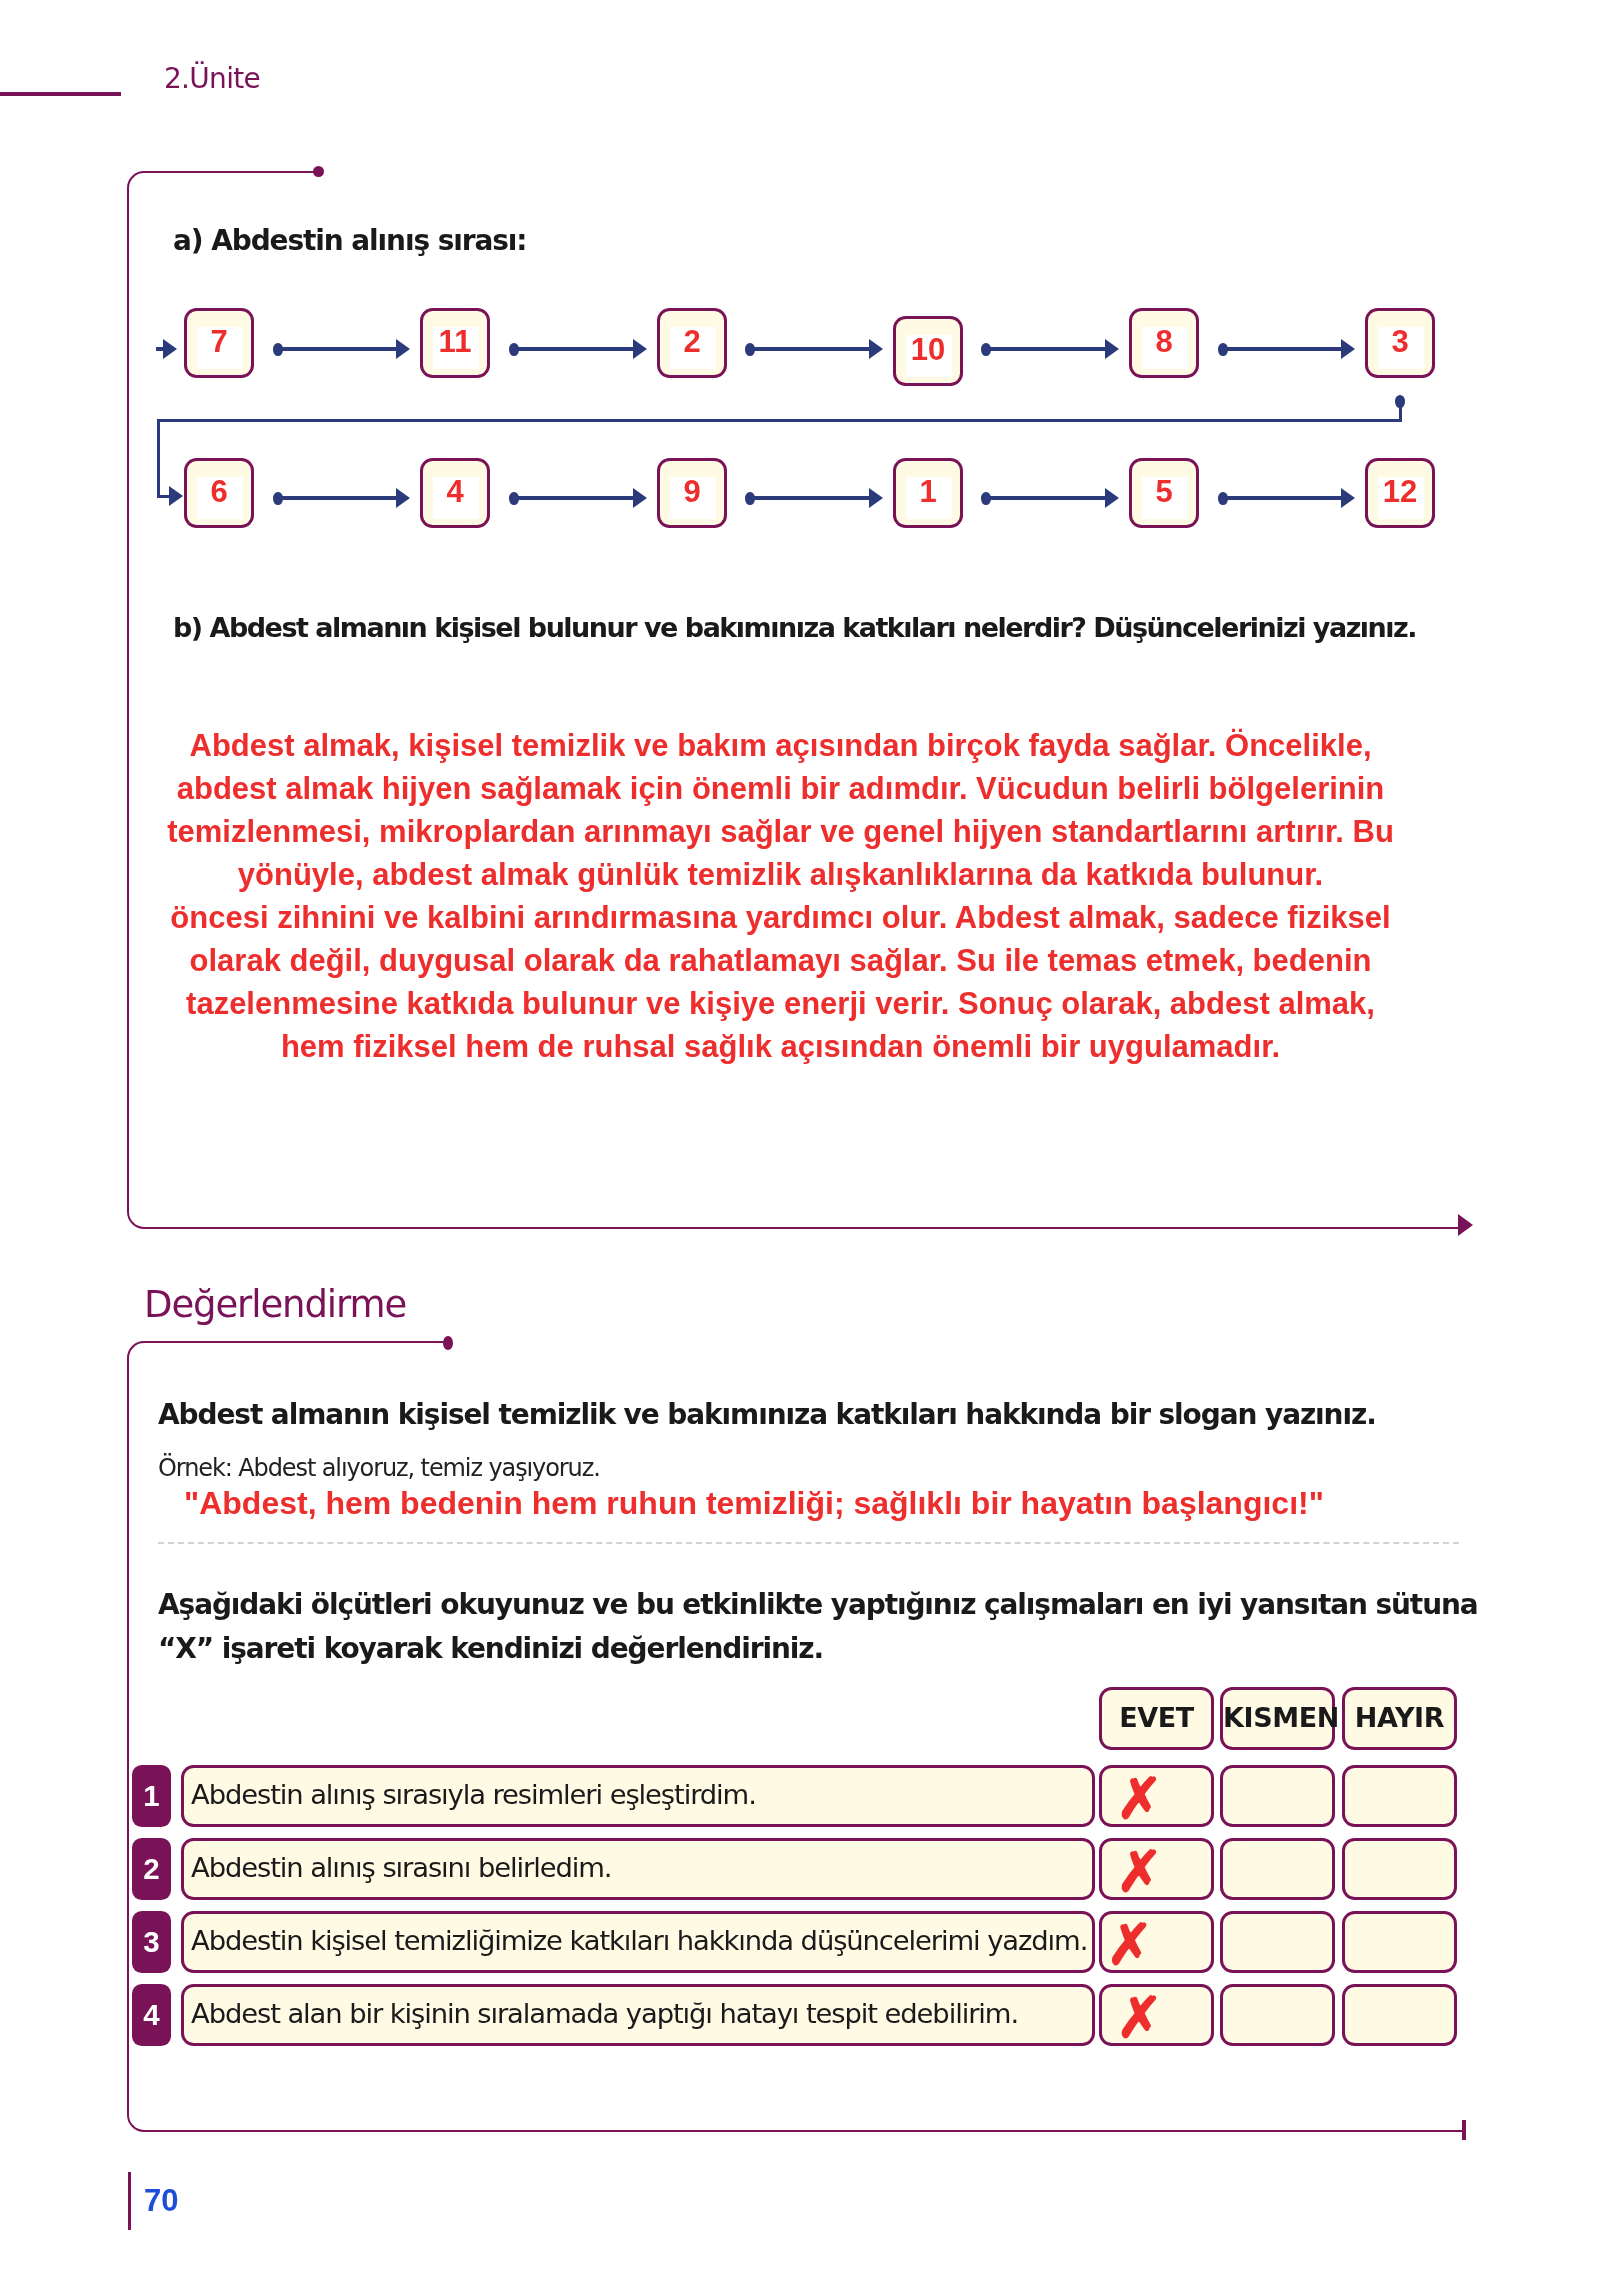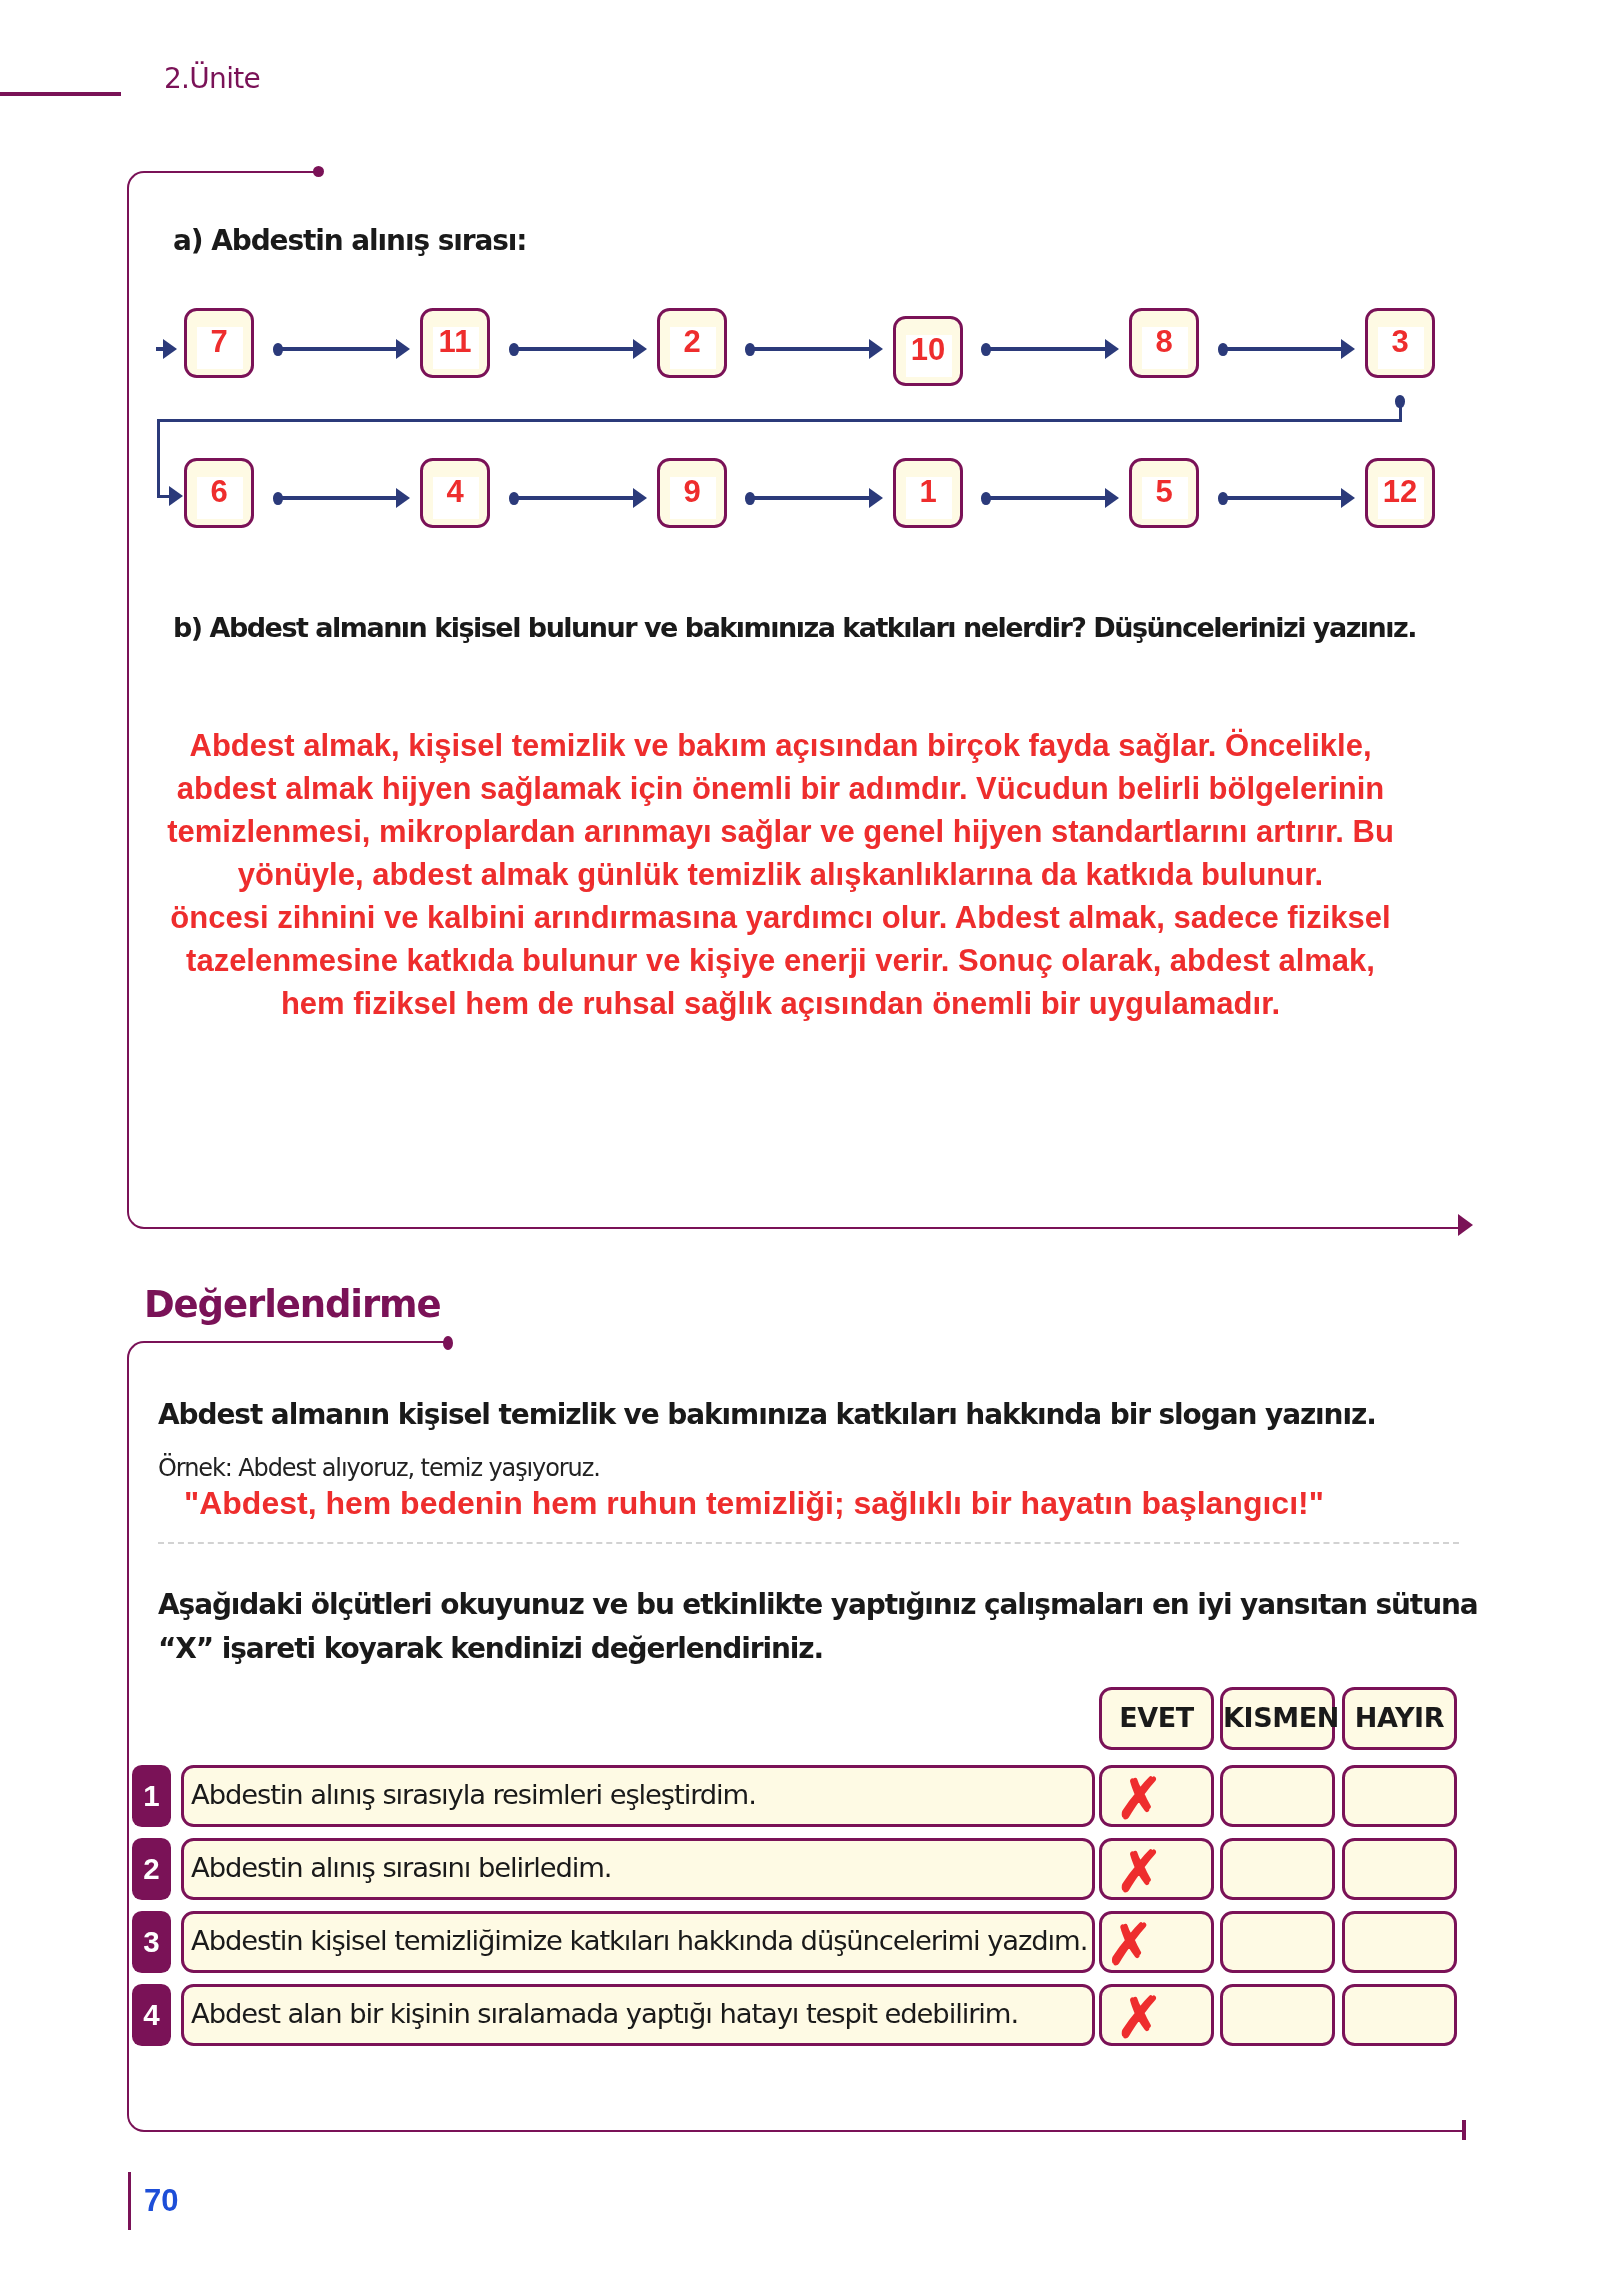"olarak değil, duygusal olarak da" div { html: none -> <div>olarak değil, duygusal olarak da rahatlamayı sağlar. Su ile temas etmek, bedenin</div> }
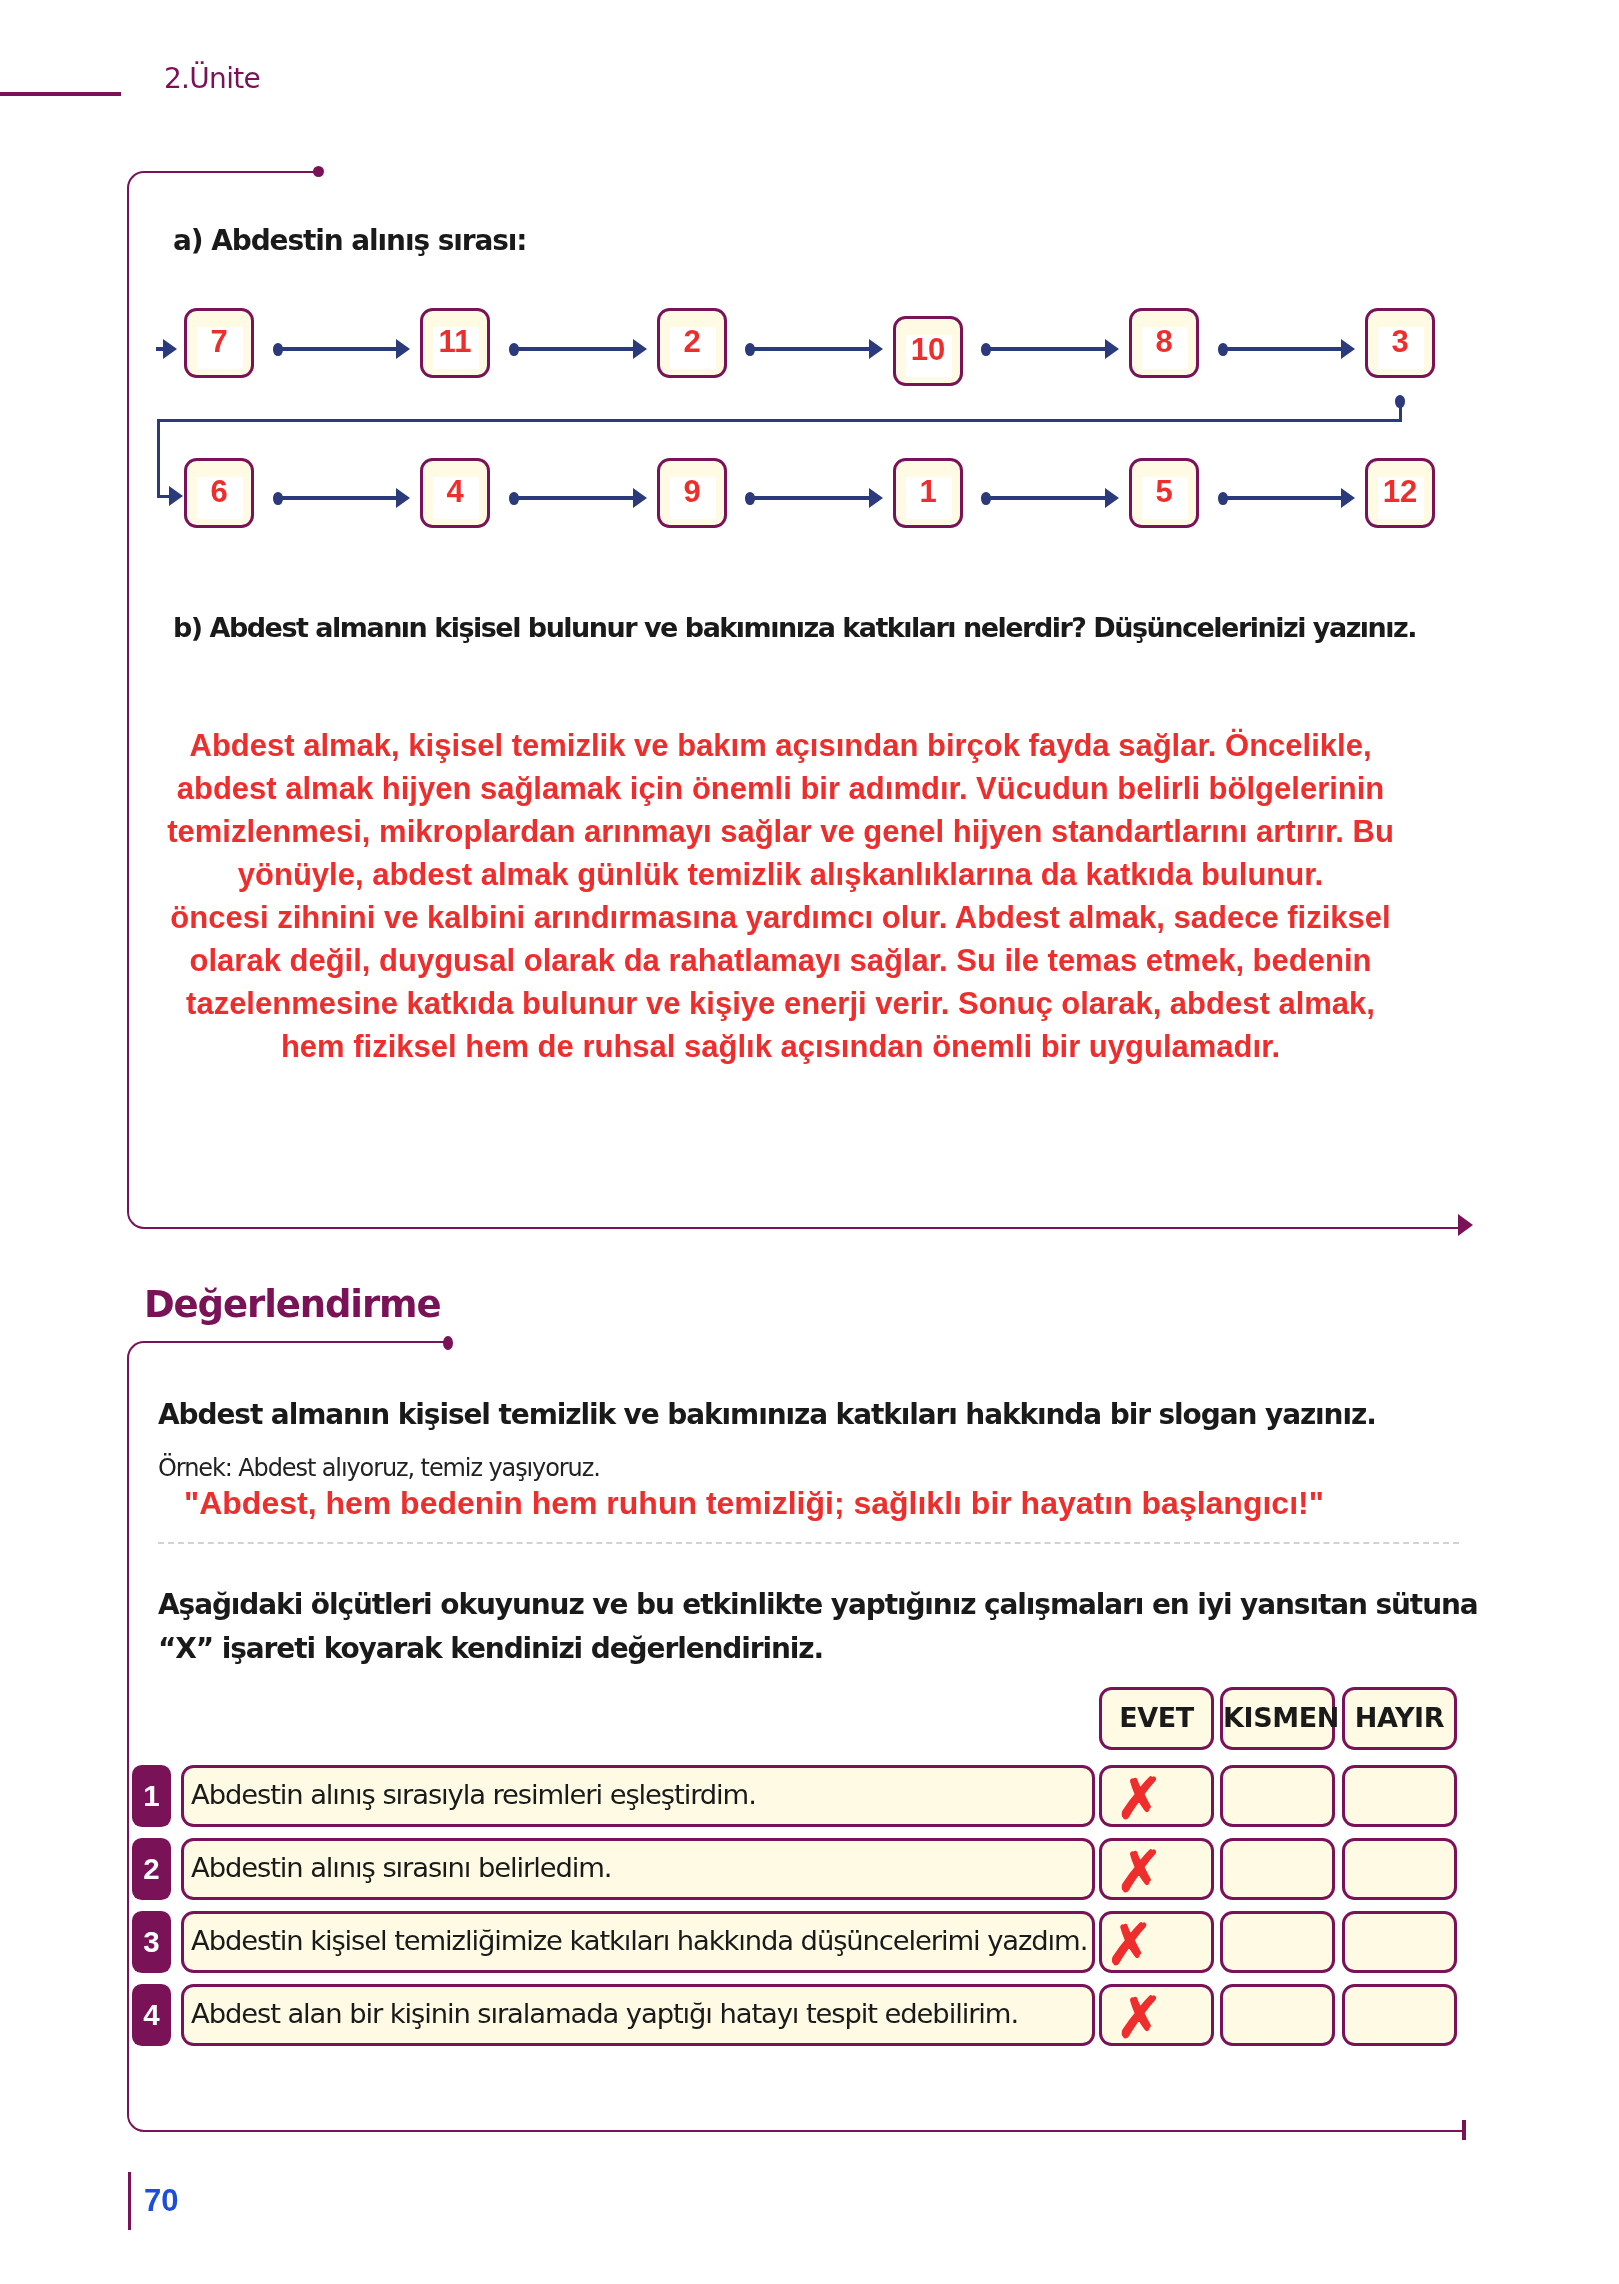"Değerlendirme" #eval-title { font-weight: bold -> normal }
